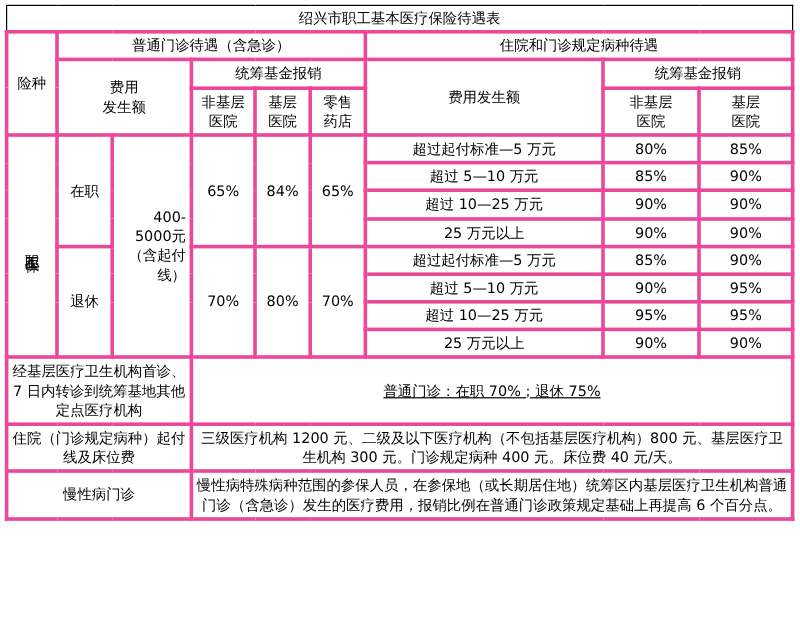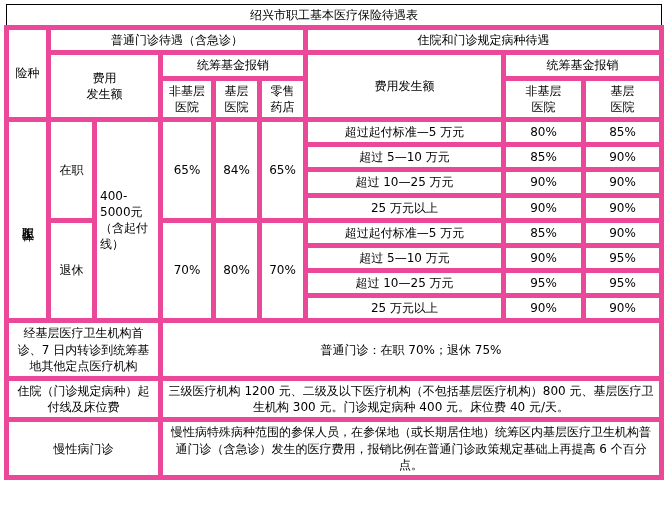"普通门诊待遇（含急诊）" table.main td, table.main th { border: 5px solid #ec4899 -> 3px solid #ec4899 }
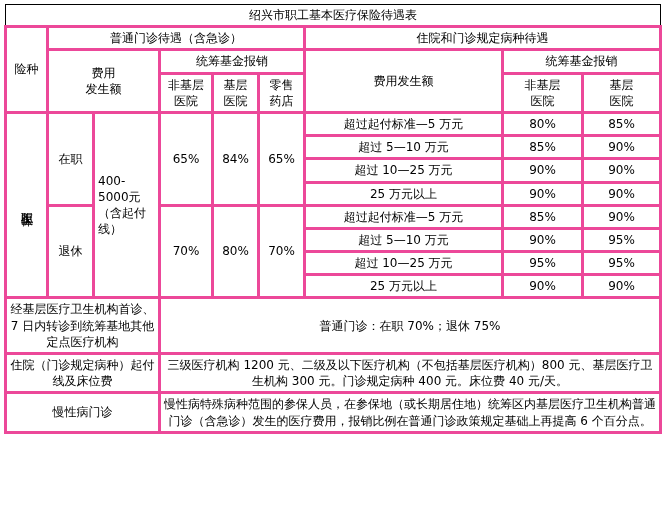"400-5000元（含起付线）" td.pad-left { text-align: left -> right }
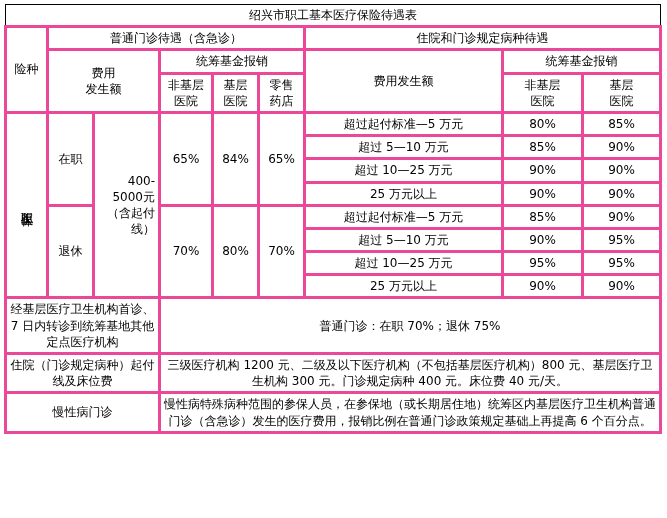"普通门诊：在职 70%；退休 75%" .centerblock { text-decoration: none -> underline }
